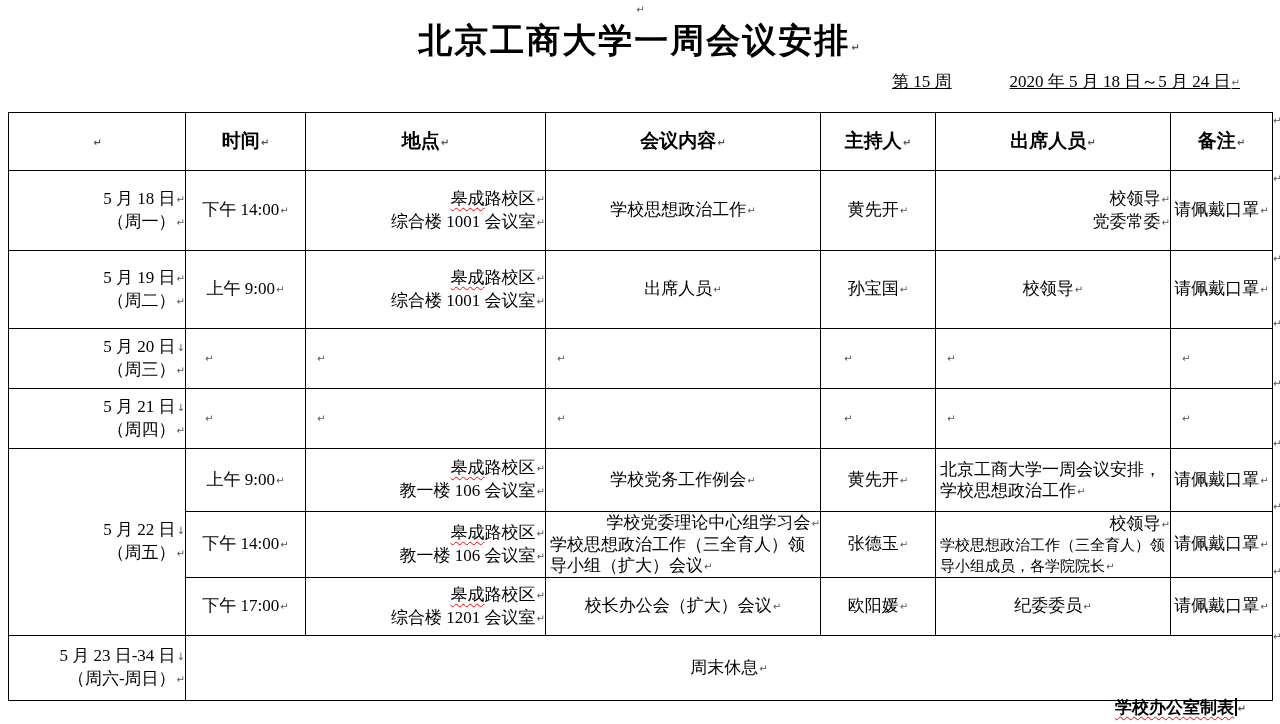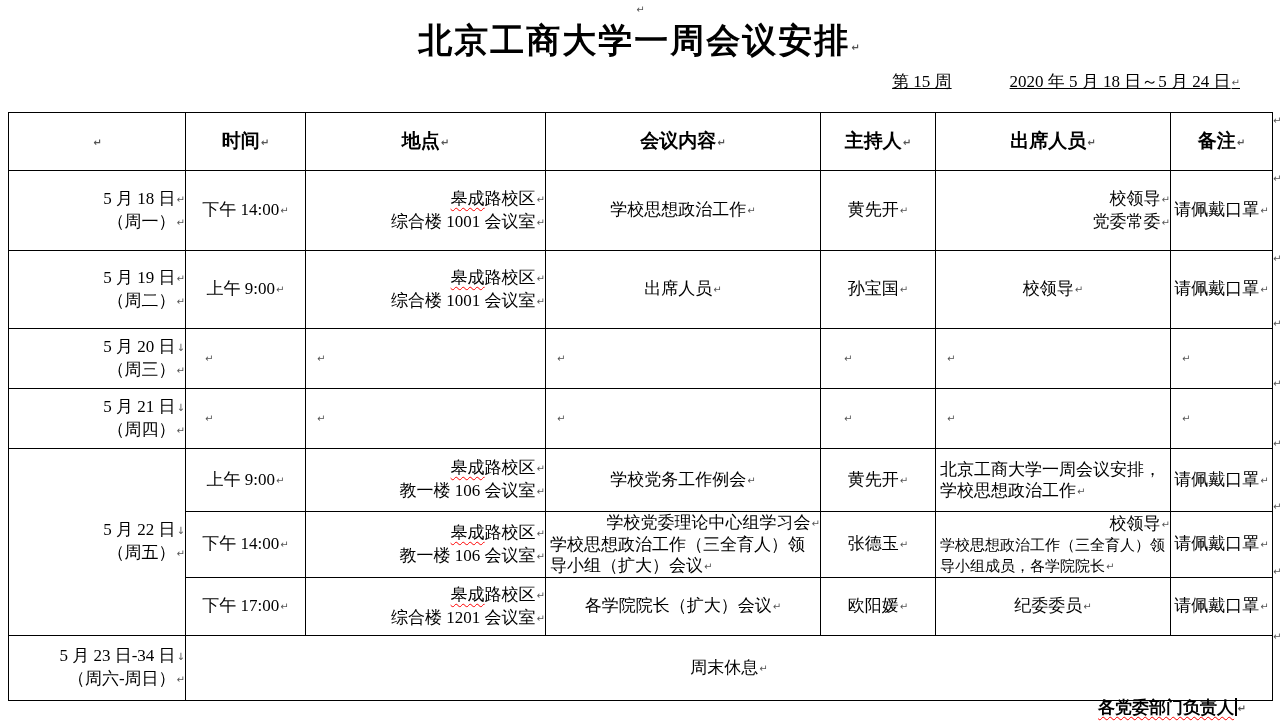"各学院院长（扩大）会议" span { text: 各学院院长 -> 校长办公会 }
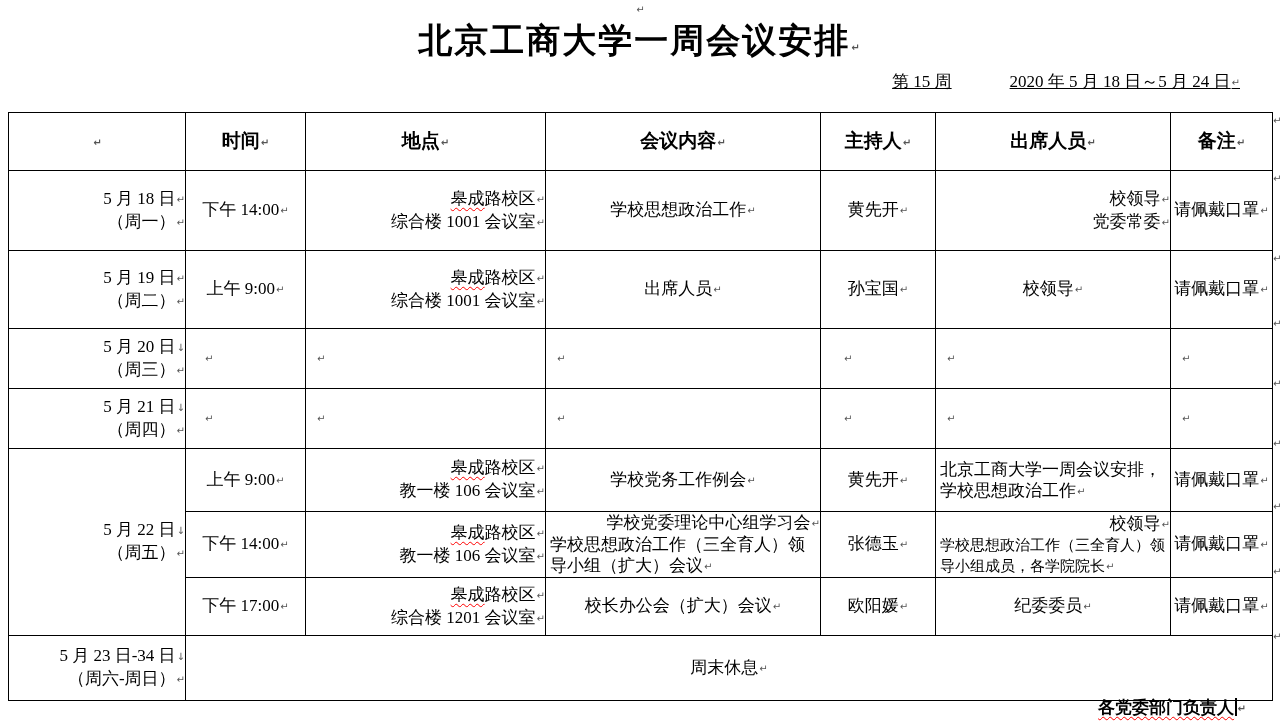"各党委部门负责人" span.sq { text: 各党委部门负责人 -> 学校办公室制表 }
